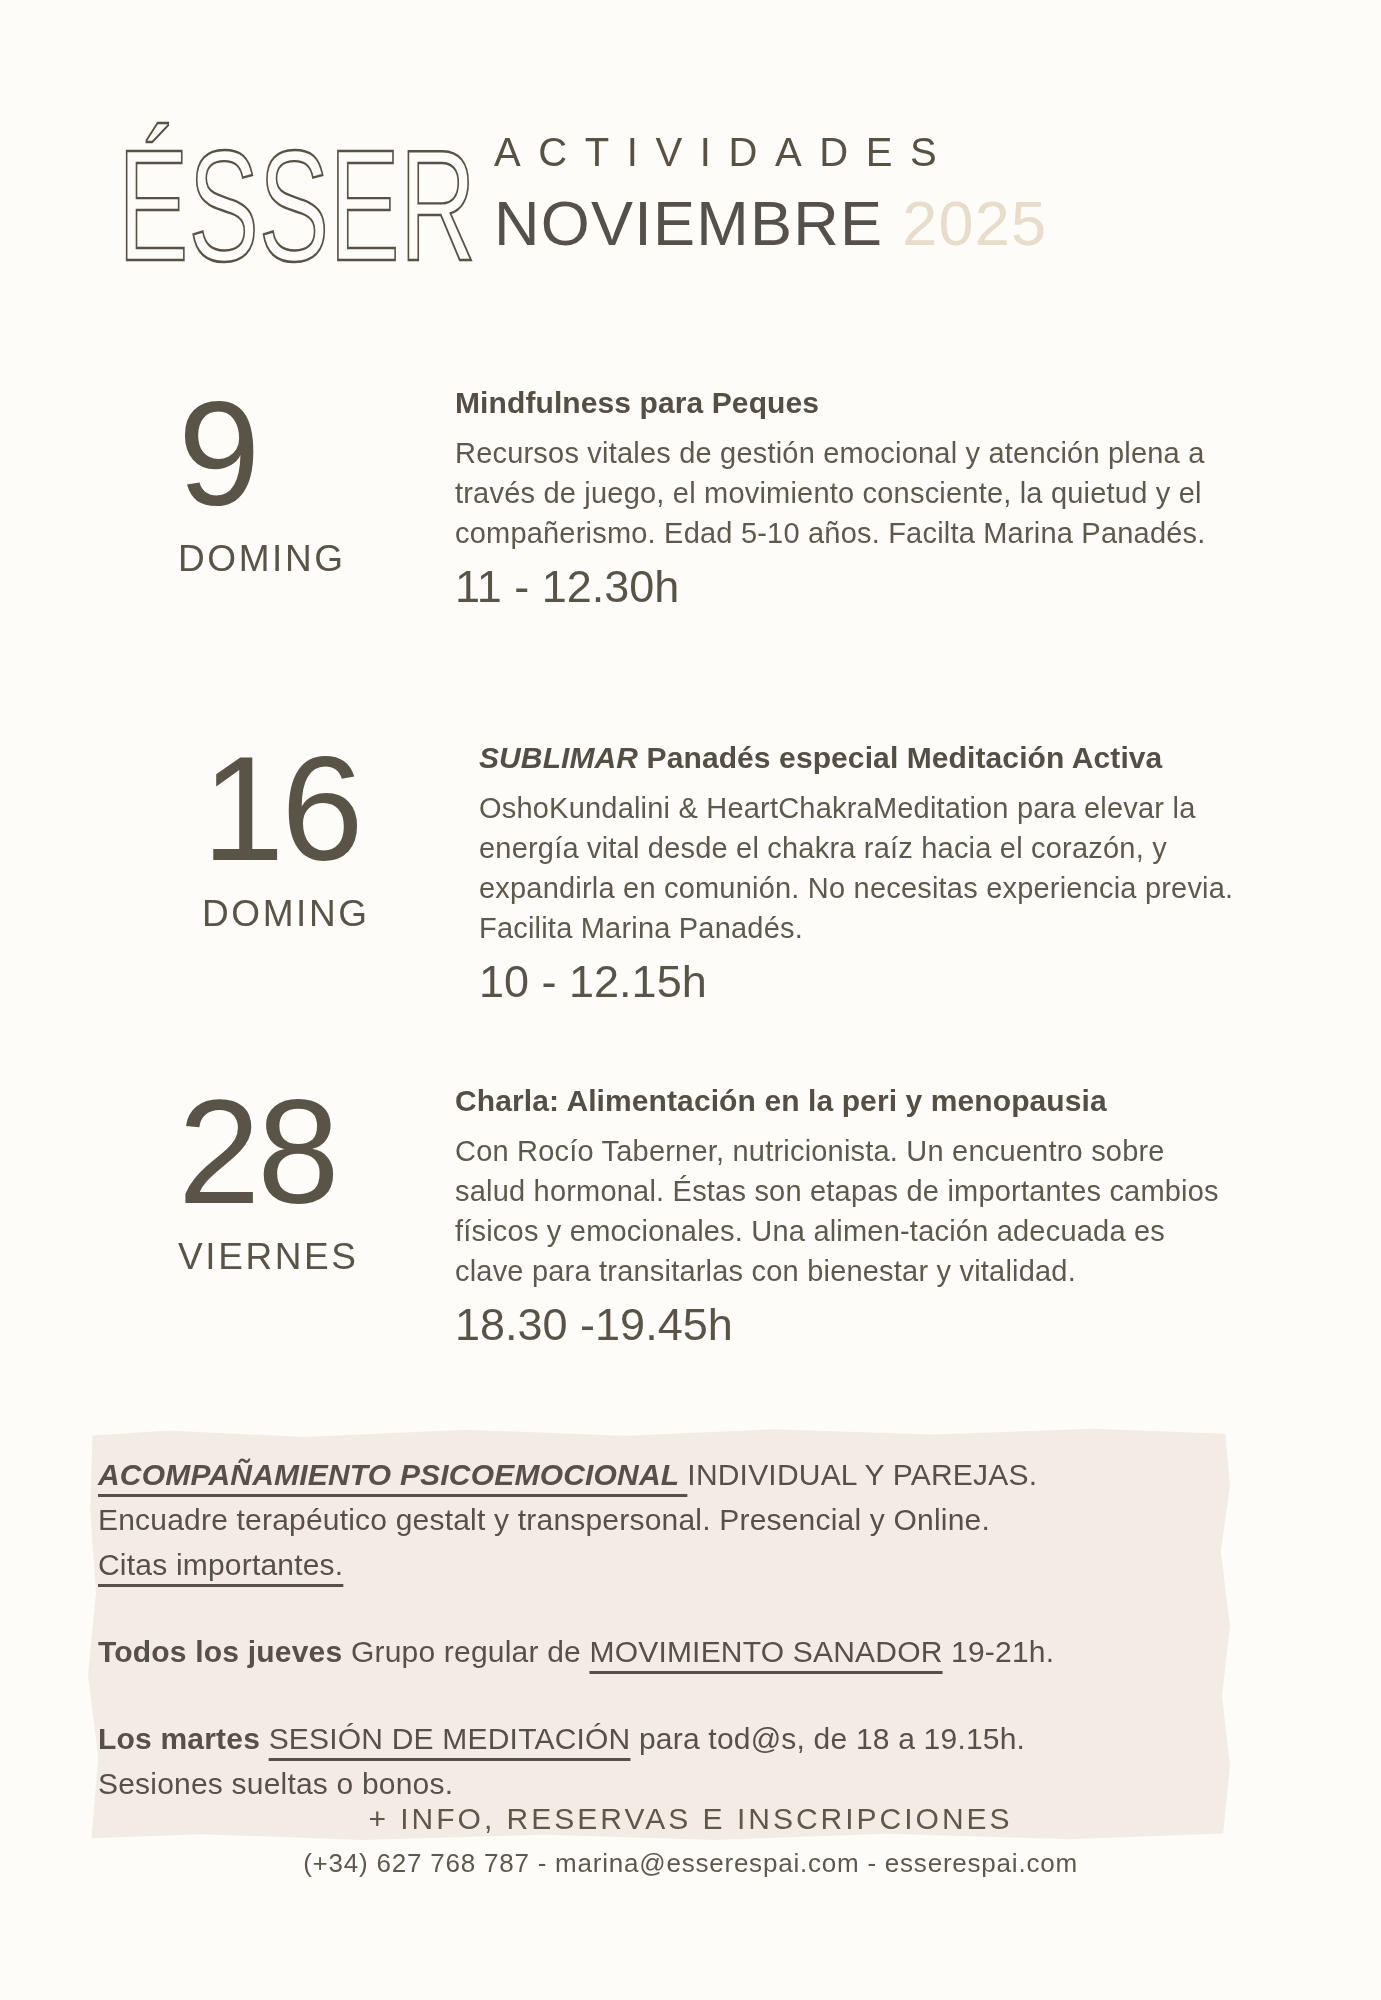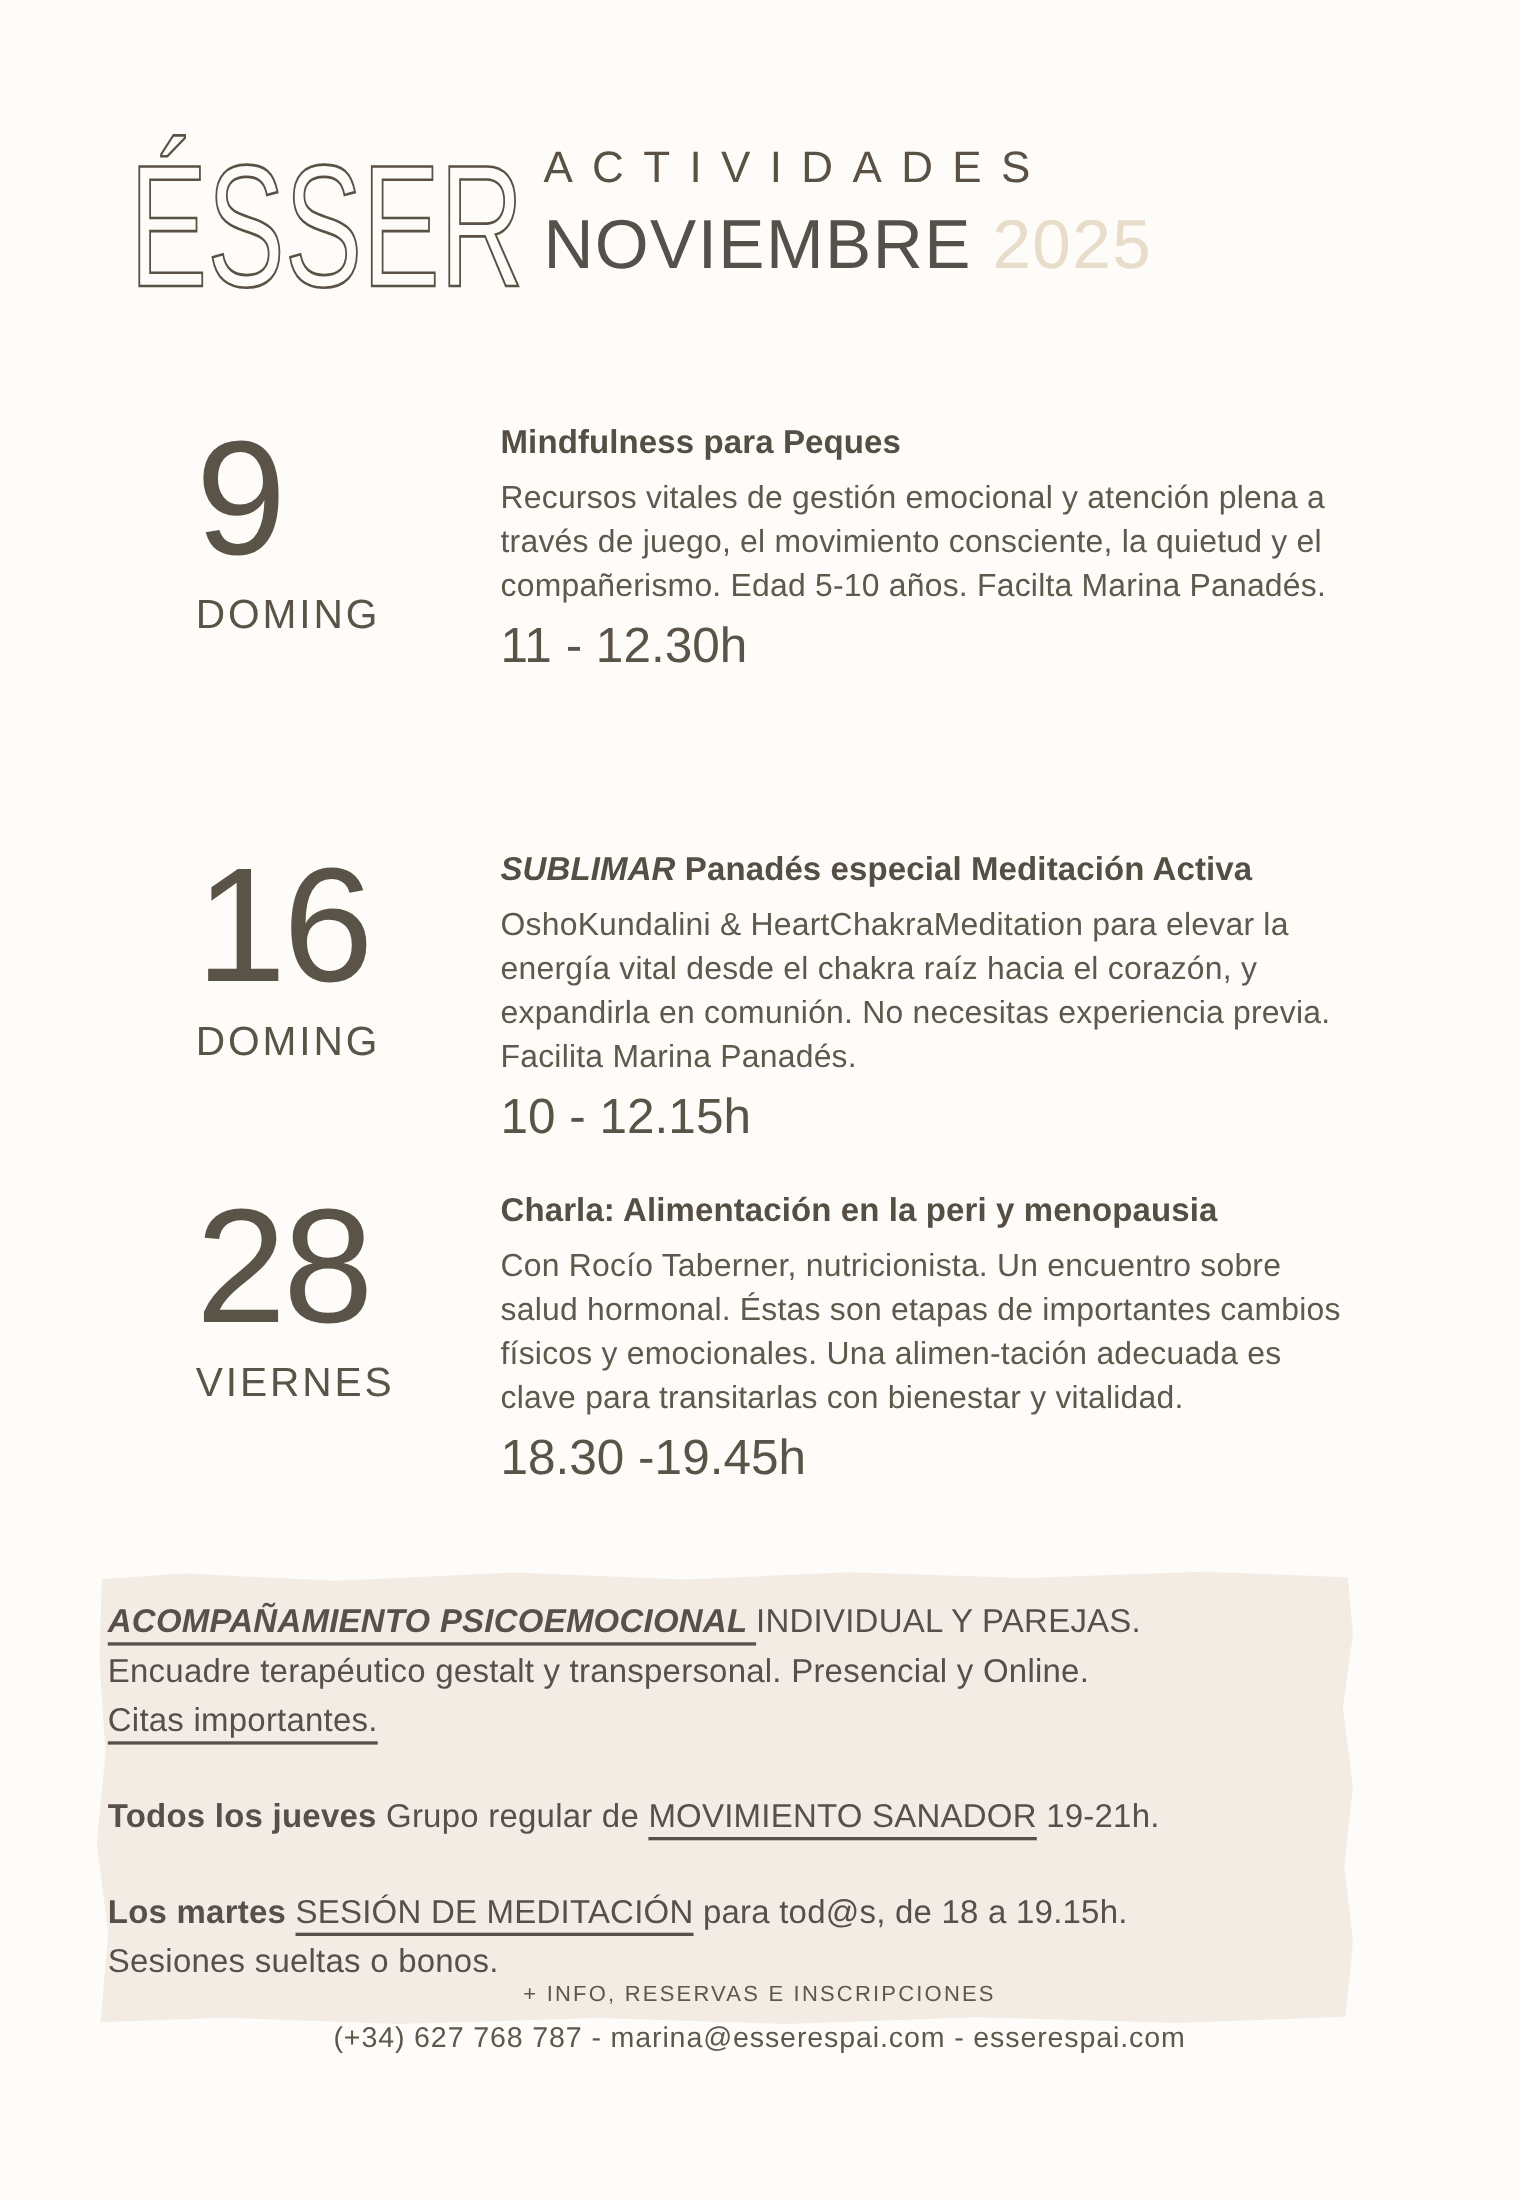"16" .event.e2 { margin-left: none -> 24px; top: 774px -> 741px }
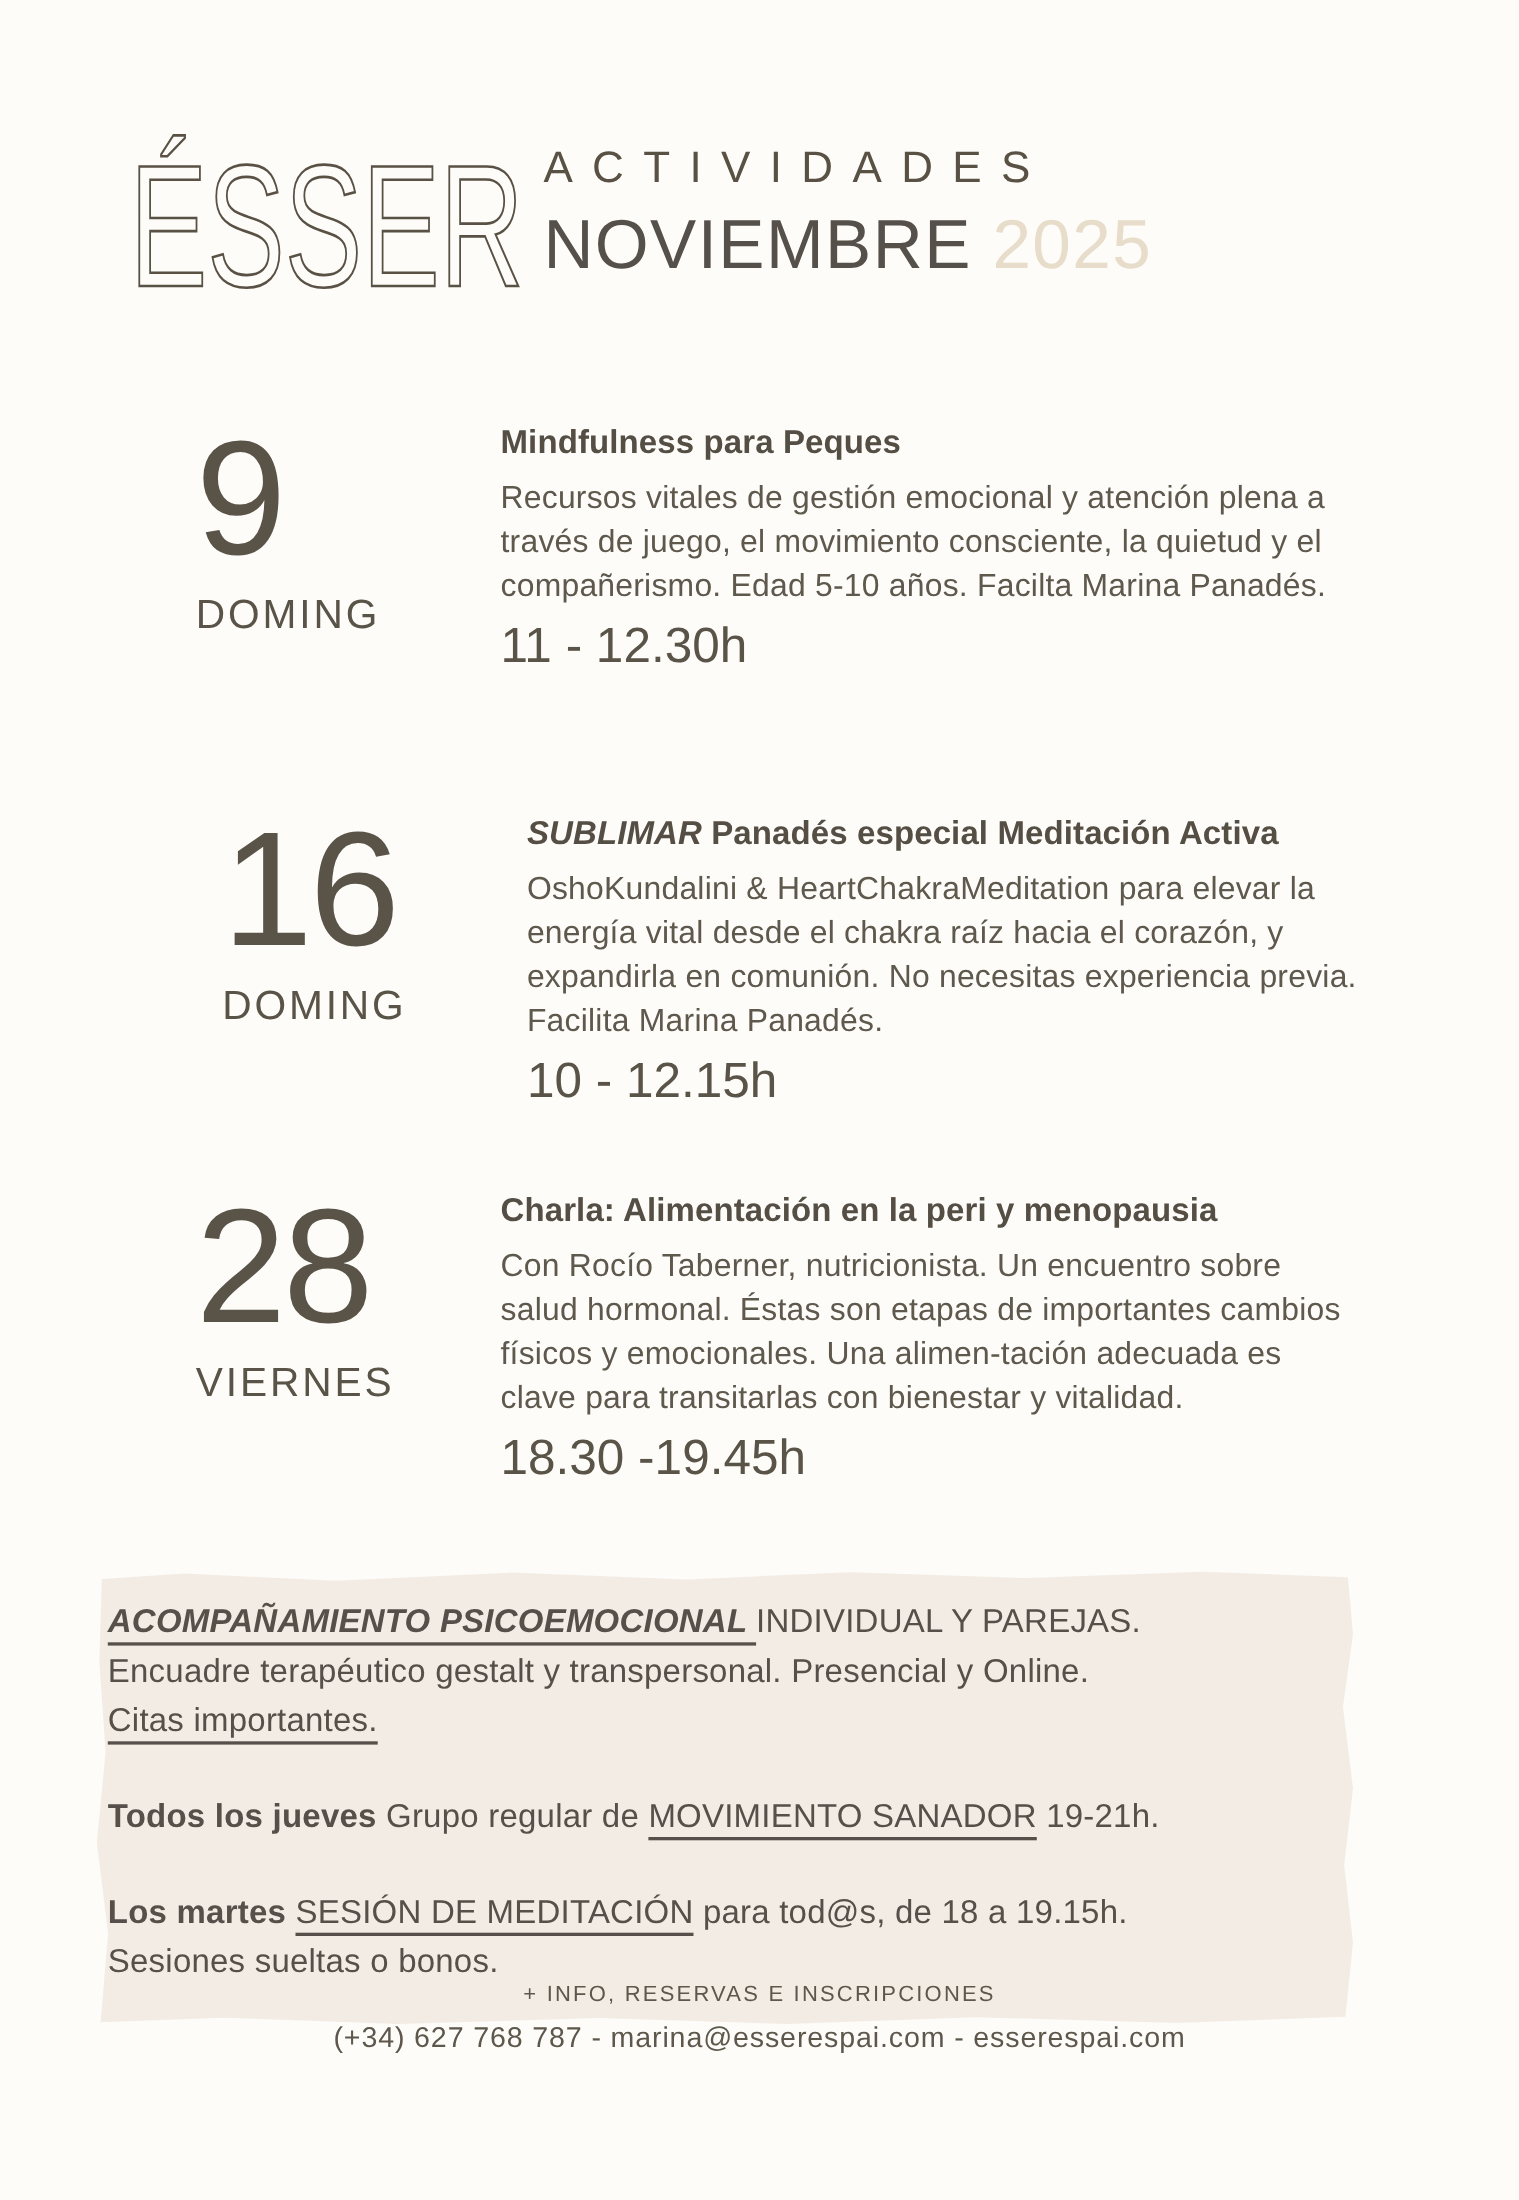"+ INFO, RESERVAS E INSCRIPCIONES" .footer-l1 { font-size: 20px -> 30px }
